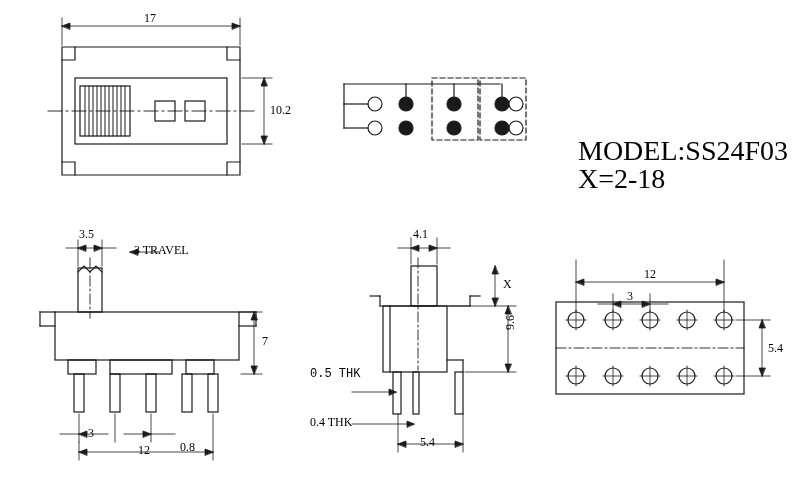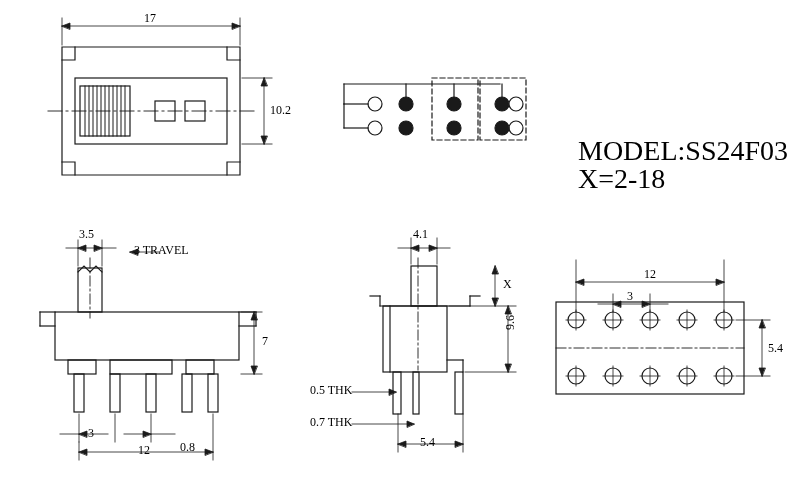"0.5 THK" div.lbl { font-family: none -> Liberation Mono, monospace; top: 384px -> 368px }
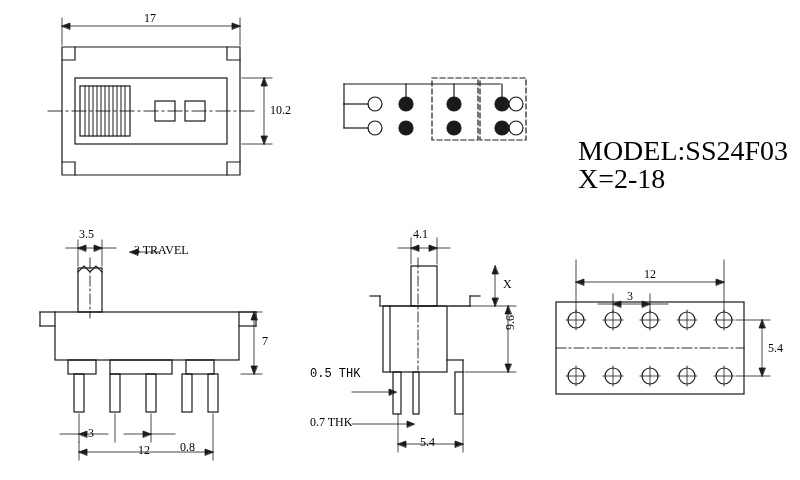"0.7 THK" div.lbl { text: 0.7 -> 0.4 }
